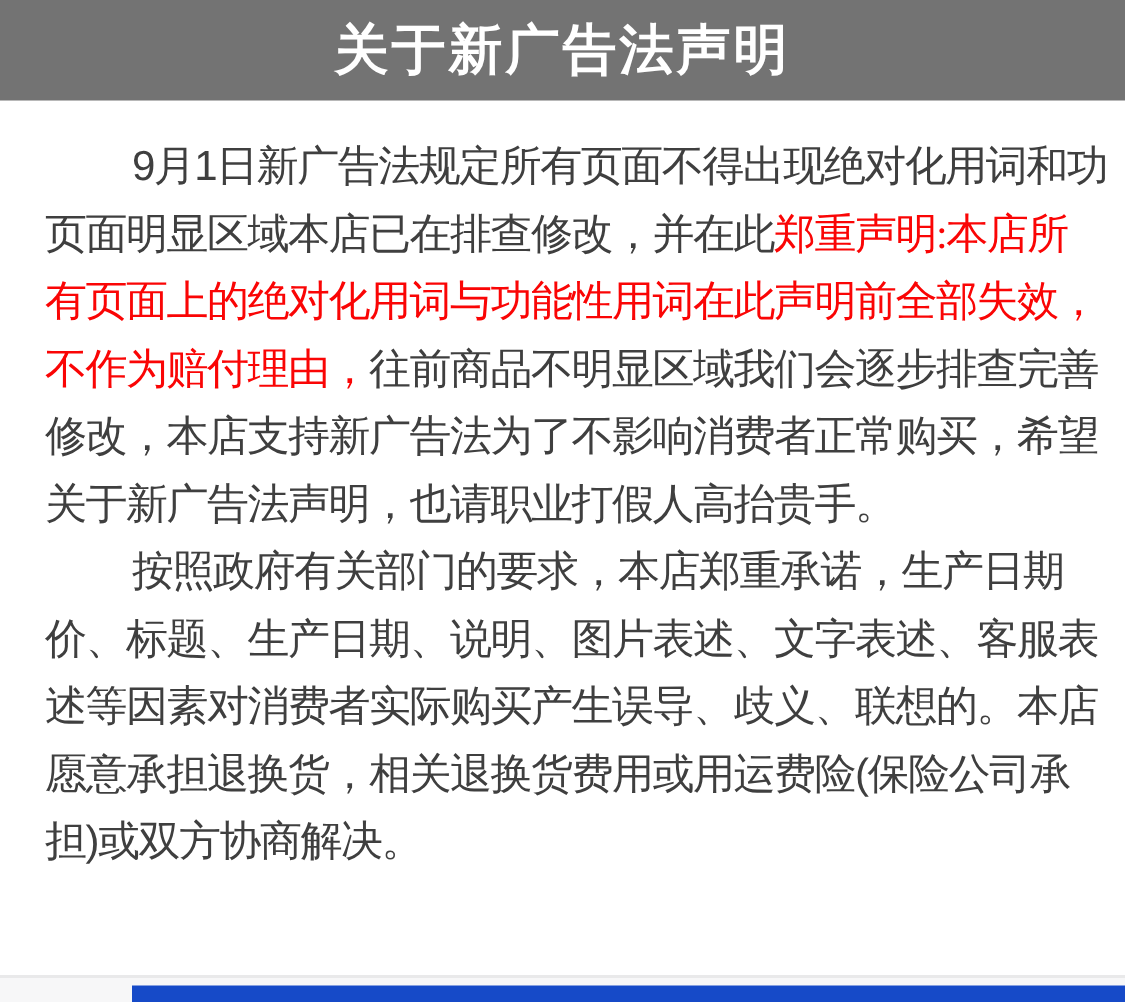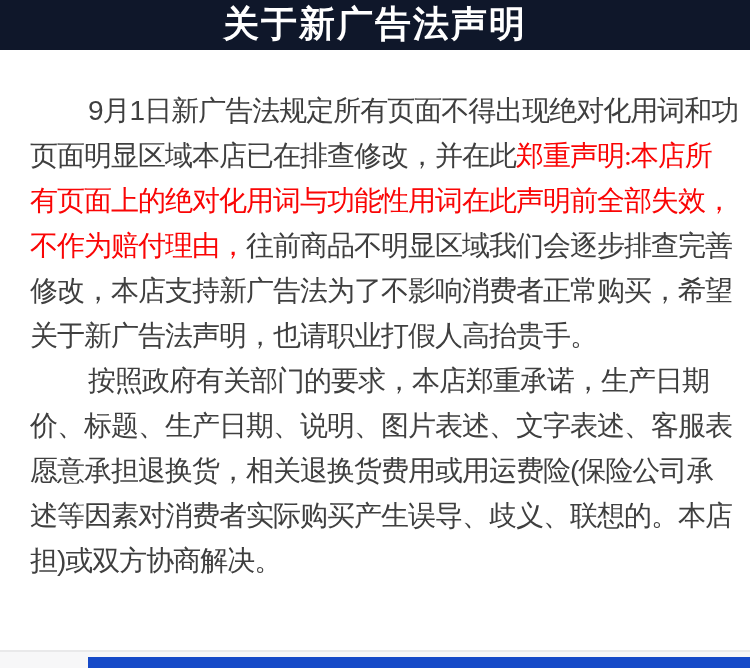"关于新广告法声明" .banner { background: #0f172a -> #737373; height: 50px -> 67px }
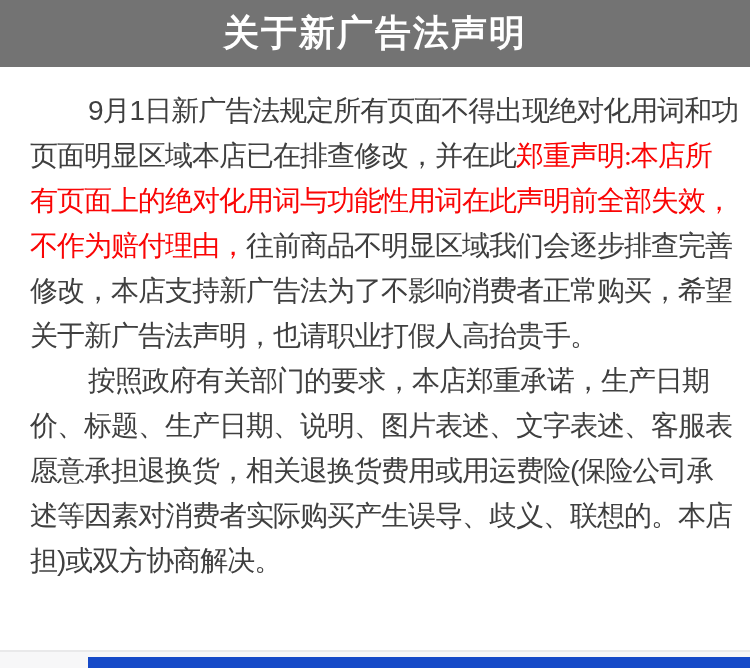"愿意承担退换货，相关退换货费用或用运费险(保险公司承" div.line { order: before "述等因素对消费者实际购买产生误导、歧义、联想的。本店" -> after "述等因素对消费者实际购买产生误导、歧义、联想的。本店" }
